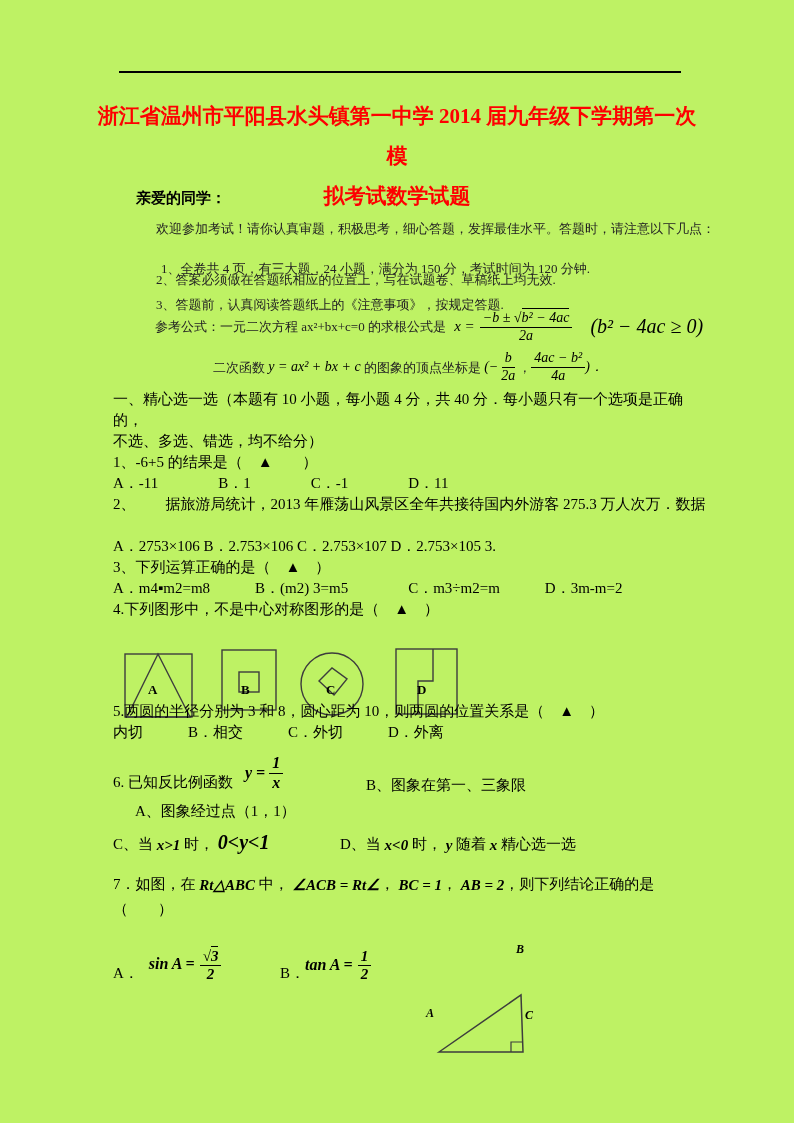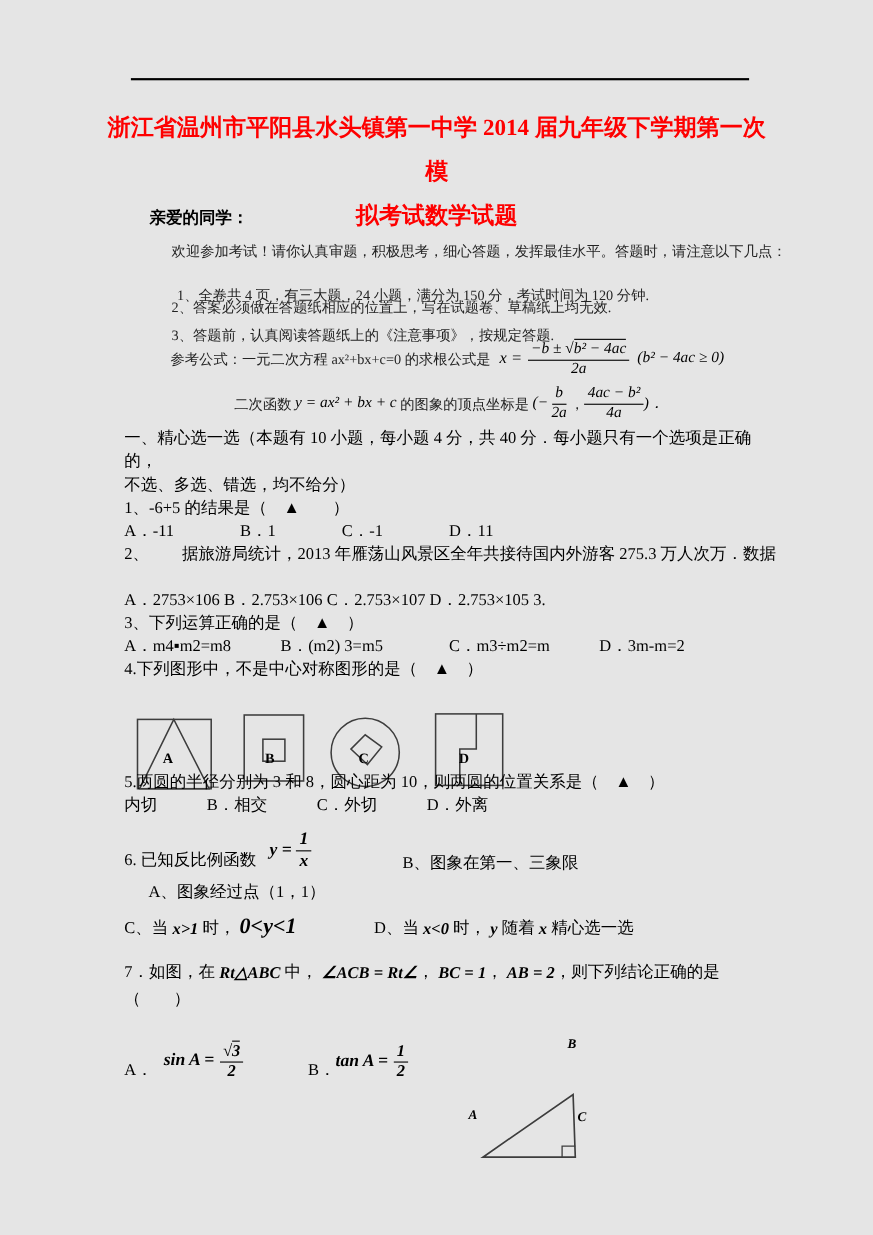"浙江省温州市平阳县水头镇第一中学 2014 届九年级下学期第一次模" .page { background: #e5e5e5 -> #bef264 }
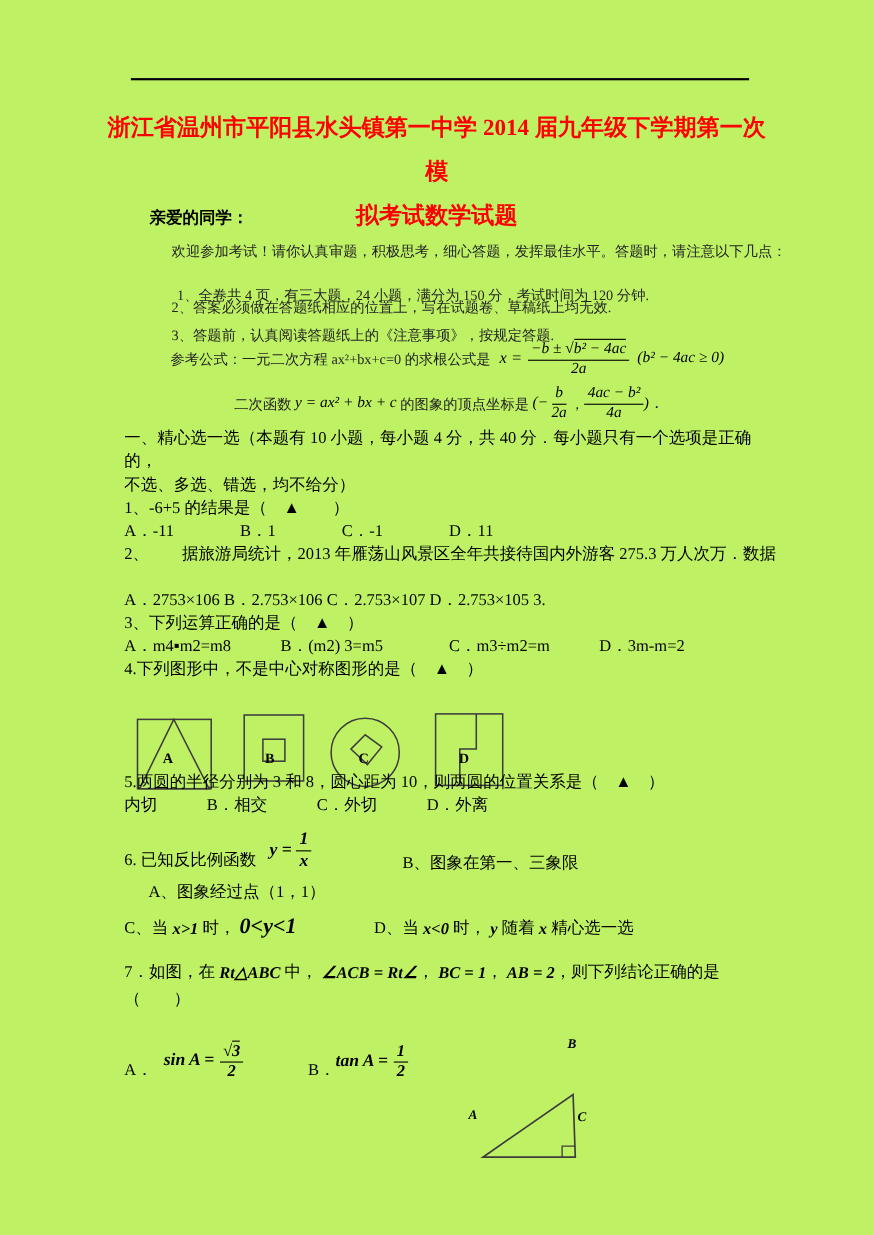"(b² − 4ac ≥ 0)" span.mi { font-size: 14px -> 20px; margin-left: 7px -> 18px }
